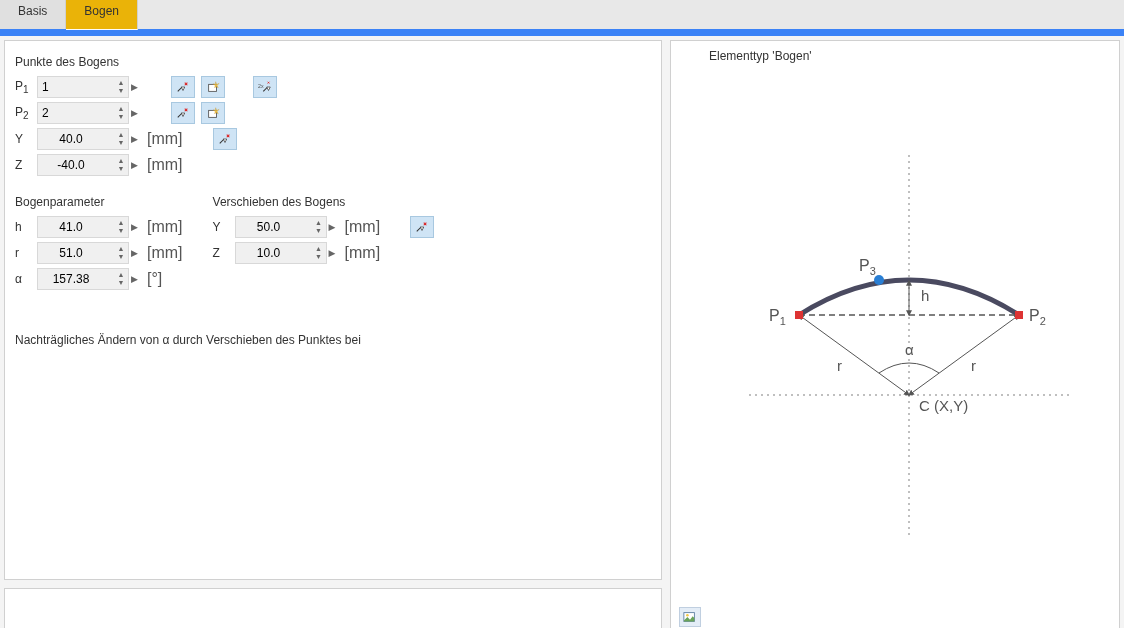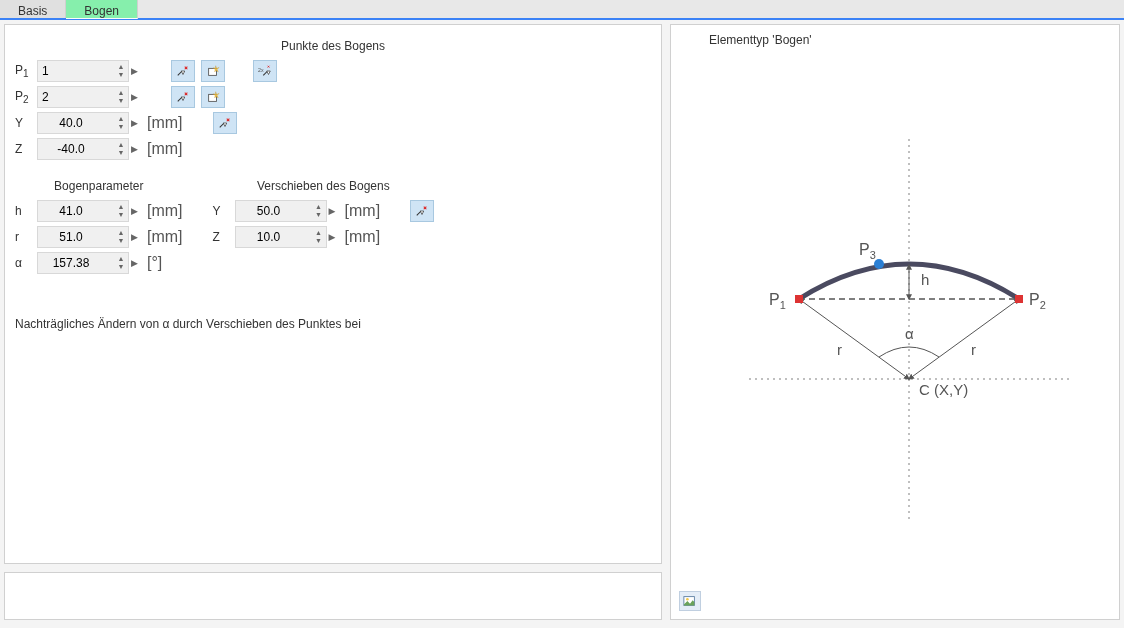"Basis" .tabbar { border-bottom: 2px solid #3b82f6 -> 7px solid #3b82f6; height: 20px -> 36px }
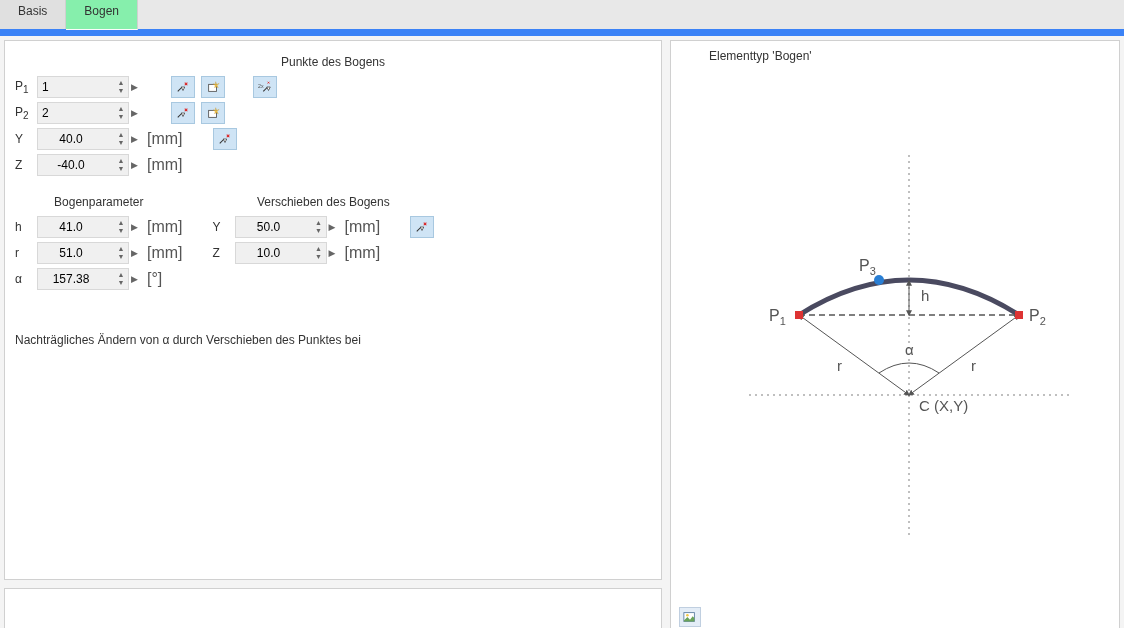"Bogen" .tab.active { background: #86efac -> #eab308 }
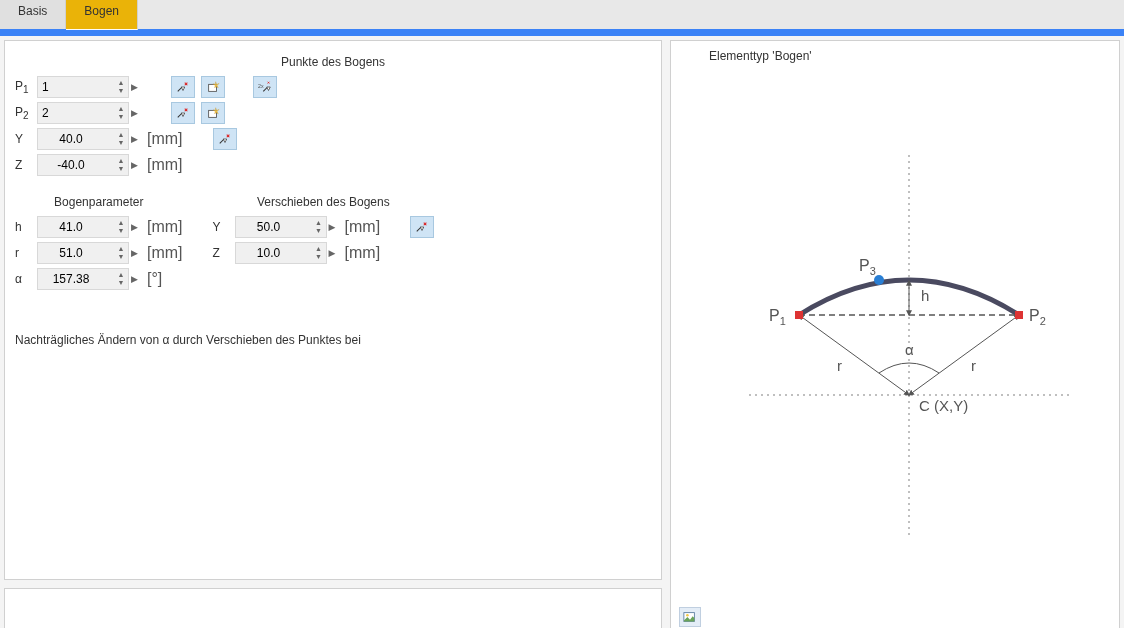"Punkte des Bogens" .section-title { text-align: center -> none }
